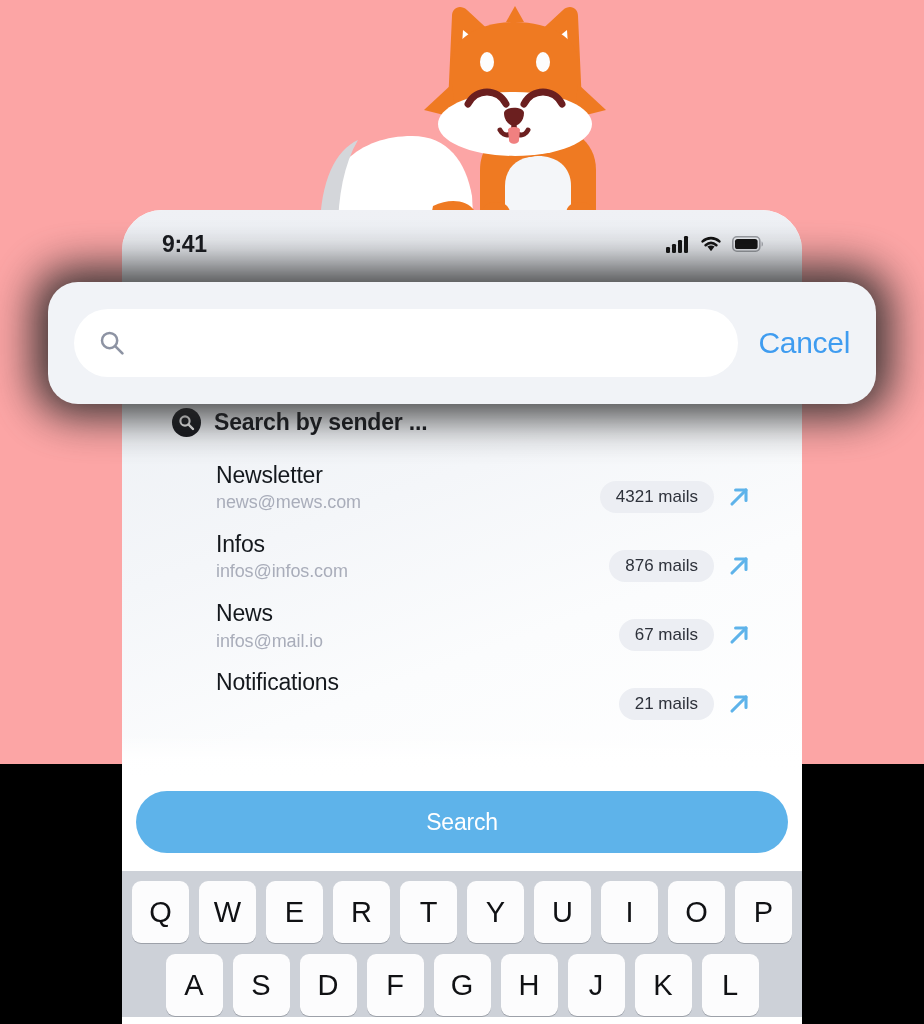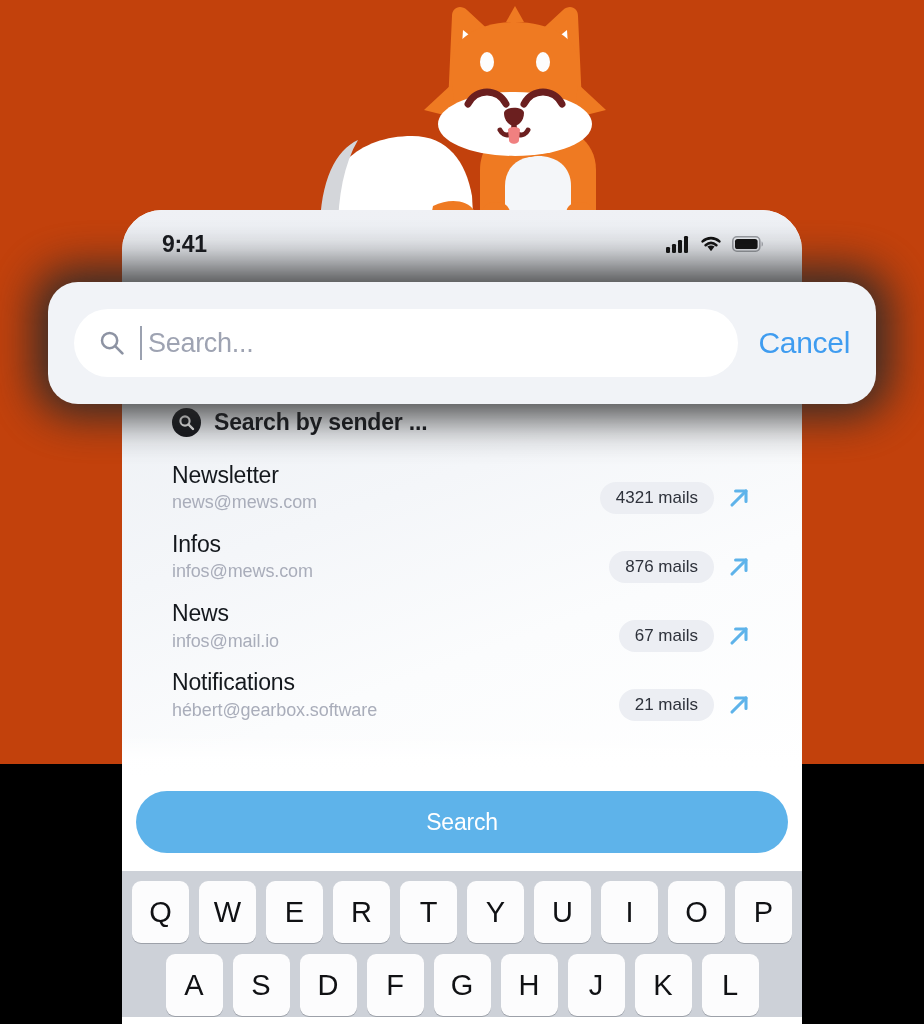"9:41" #stage { background: #c2410c -> #fca5a5 }
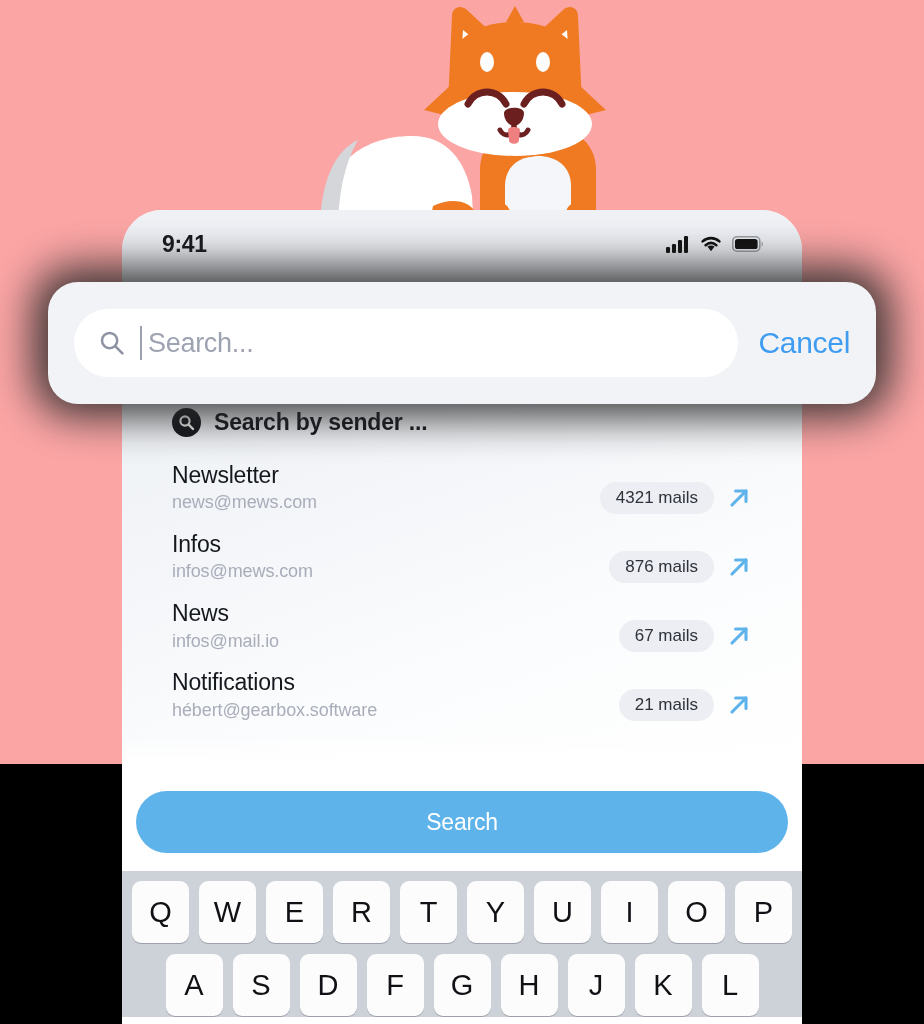"Search..." div.search-text-wrap { html: <div> <span></span> <span>Search...</span> </div> -> none }
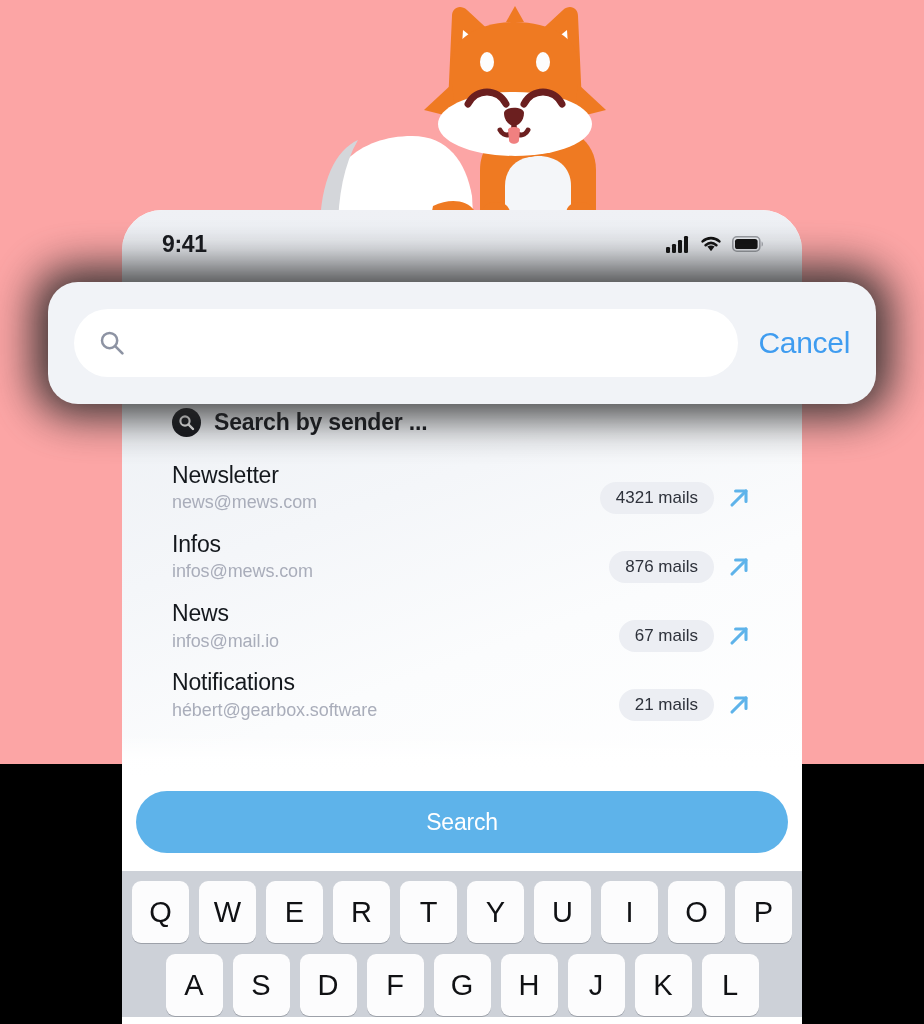"Newsletter" .row { align-items: flex-end -> flex-start; margin-left: none -> 44px }
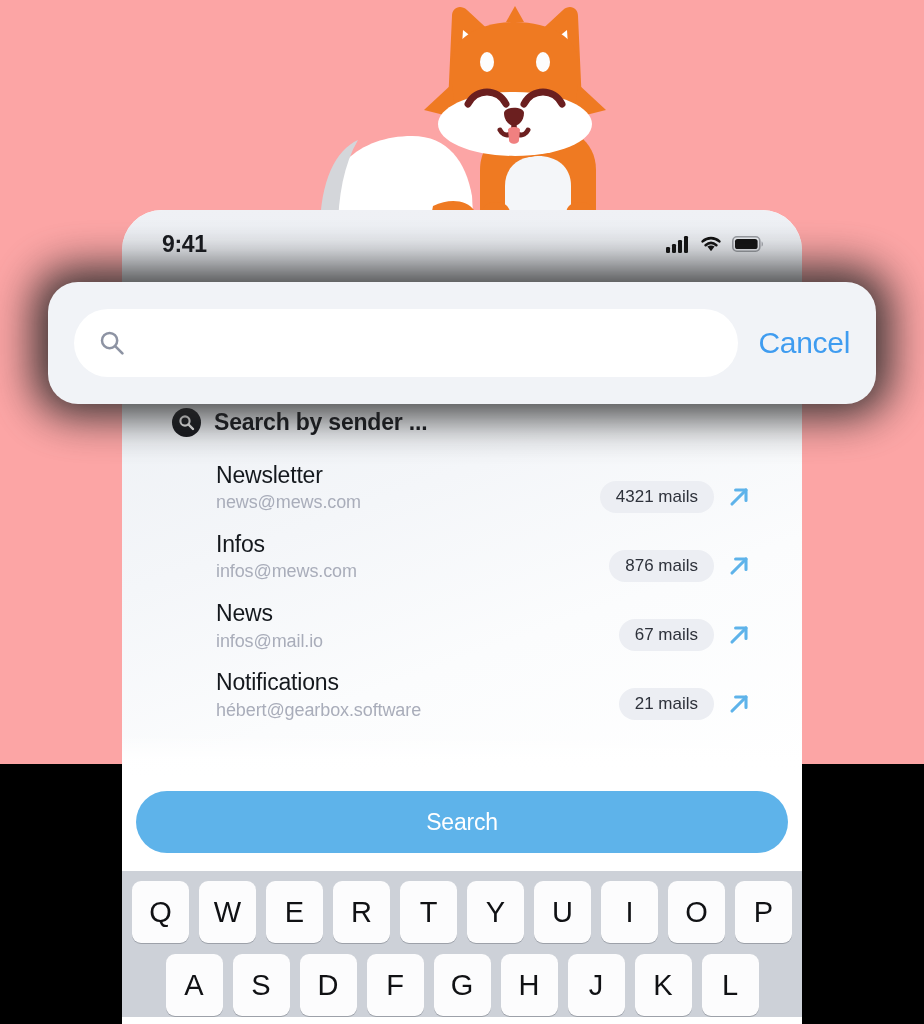"infos@mews.com" span.row-email { text: infos@mews.com -> infos@infos.com }
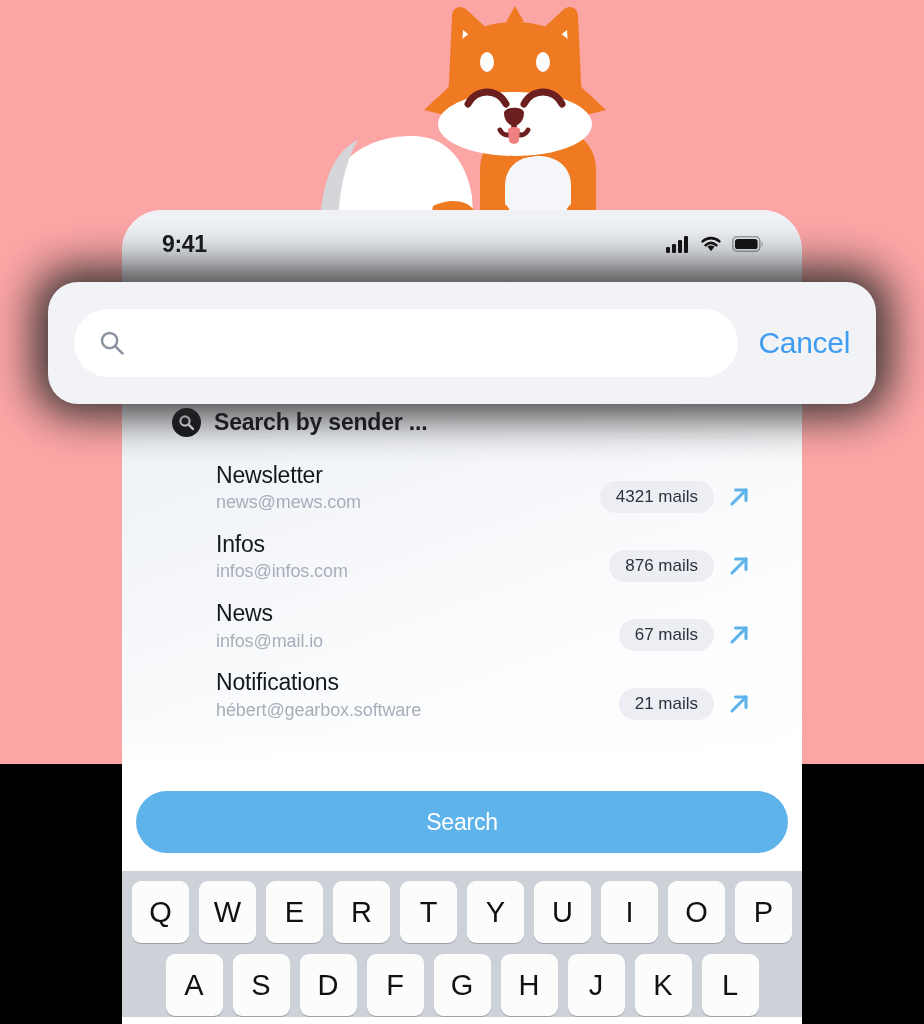"hébert@gearbox.software" span.row-email { html: <span>hébert@gearbox.software</span> -> none }
